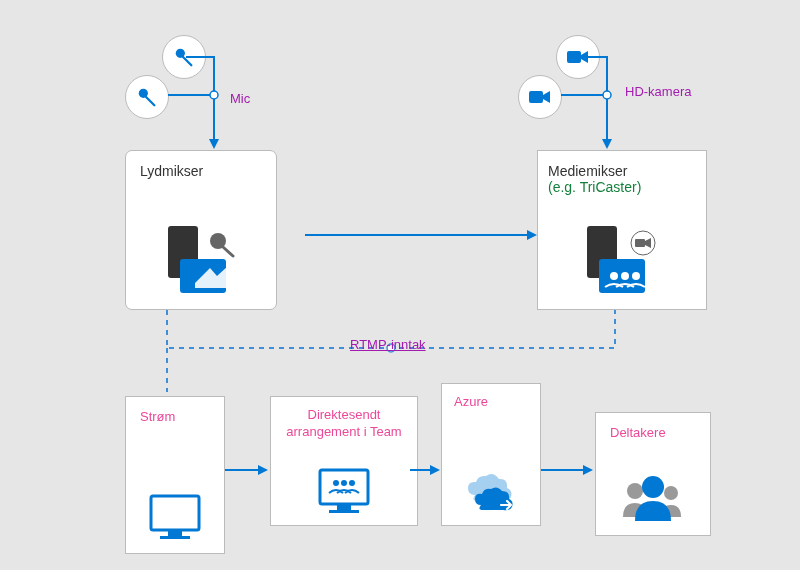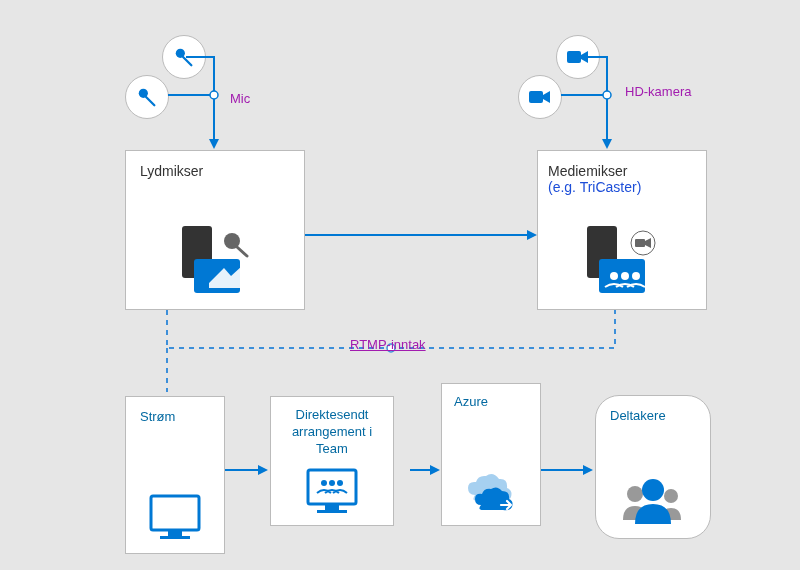"Lydmikser" div.rect-node { border-radius: none -> 7px; width: 180px -> 152px }
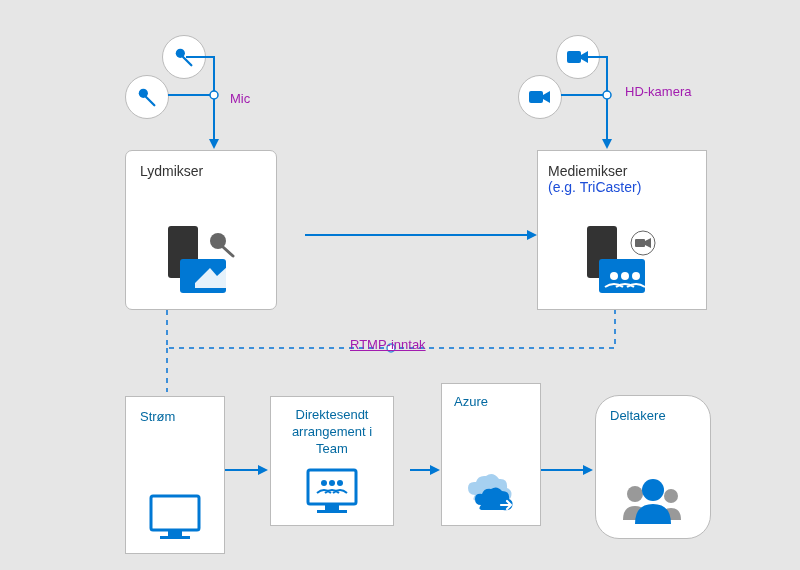"(e.g. TriCaster)" .rect-node .subtitle { color: #1d4ed8 -> #15803d }
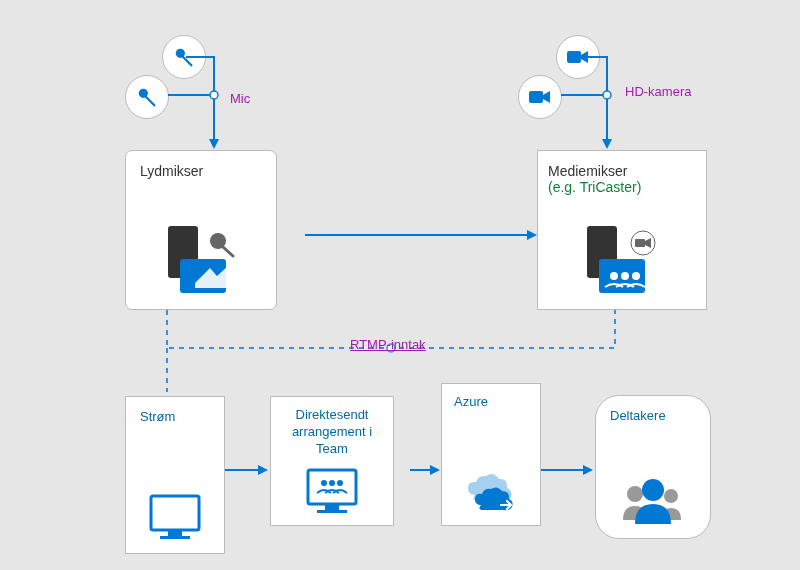"Azure" .small-node-title { color: #0369a1 -> #ec4899 }
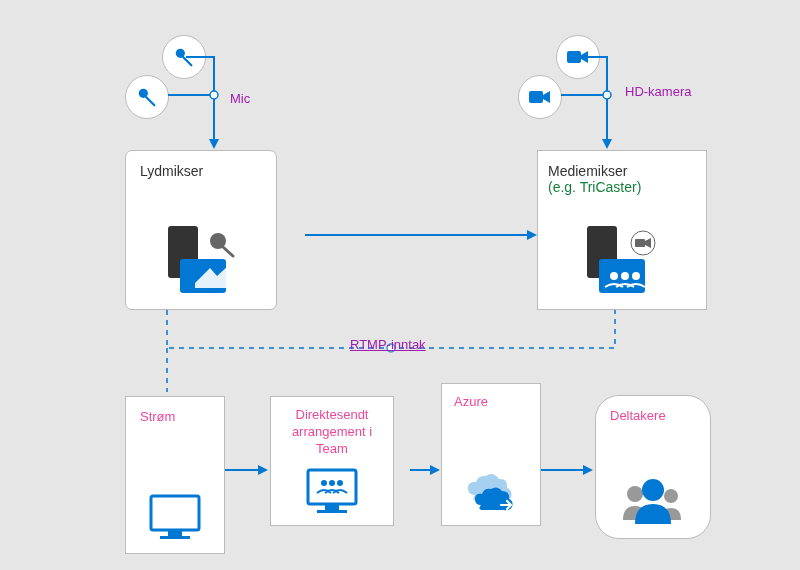"Direktesendt arrangement i Team" div.rect-node { width: 124px -> 148px }
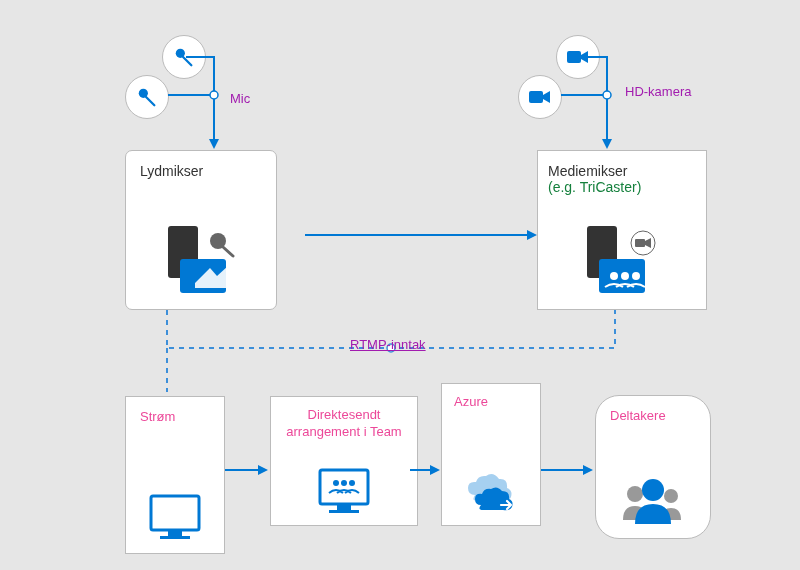"Deltakere" div.rect-node { border-radius: 24px -> none; height: 144px -> 124px; top: 395px -> 412px }
